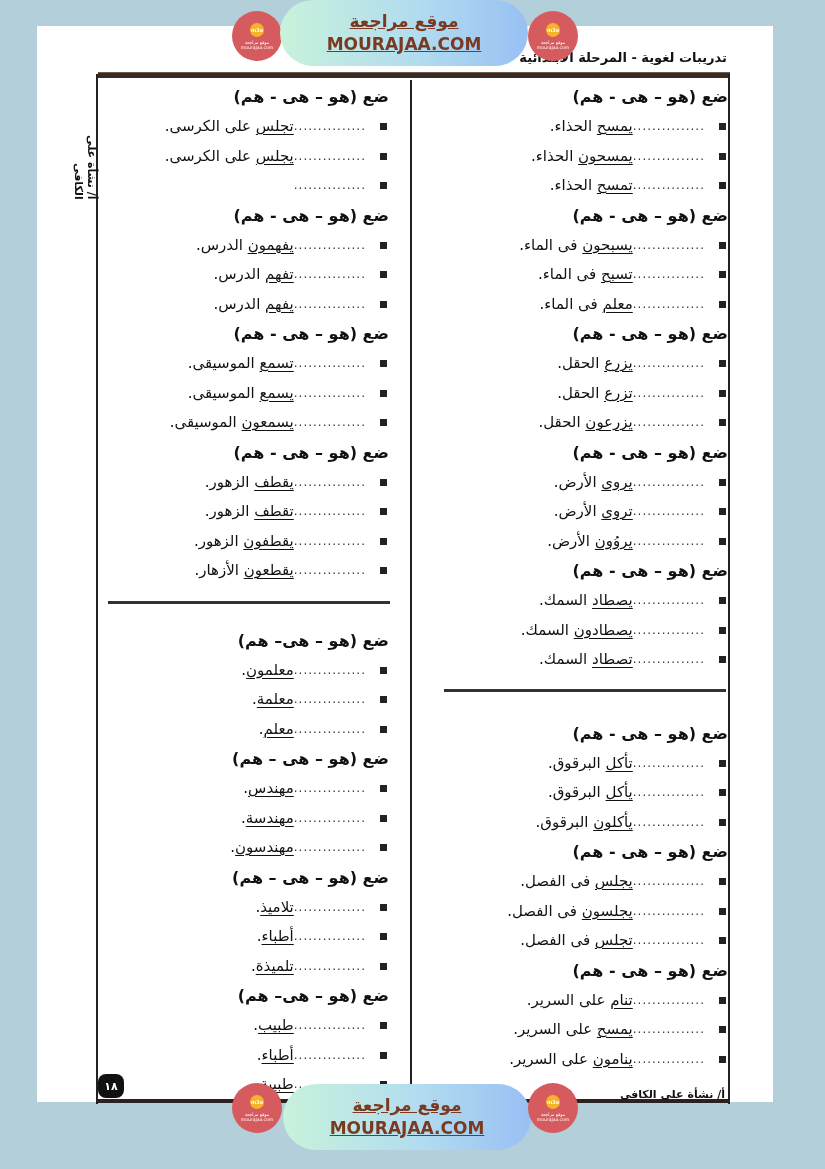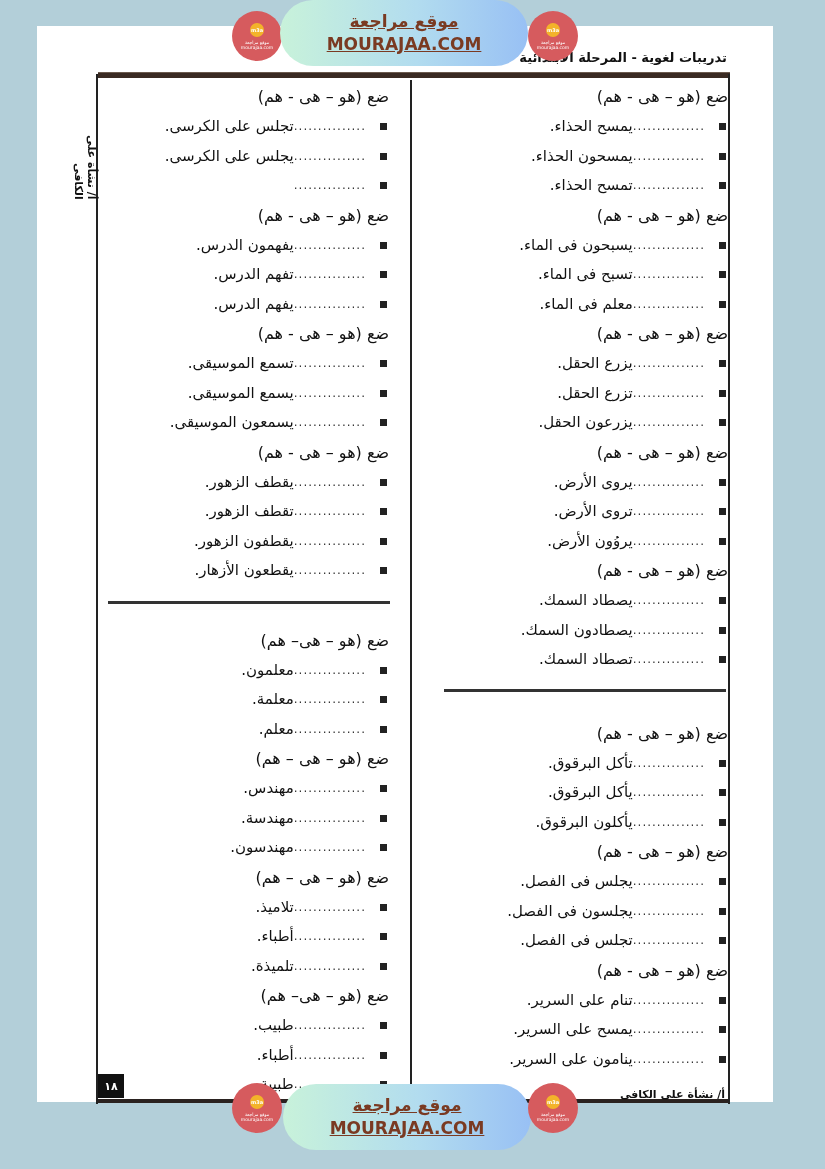"ضع (هو – هى -" .group-title { font-weight: normal -> bold }
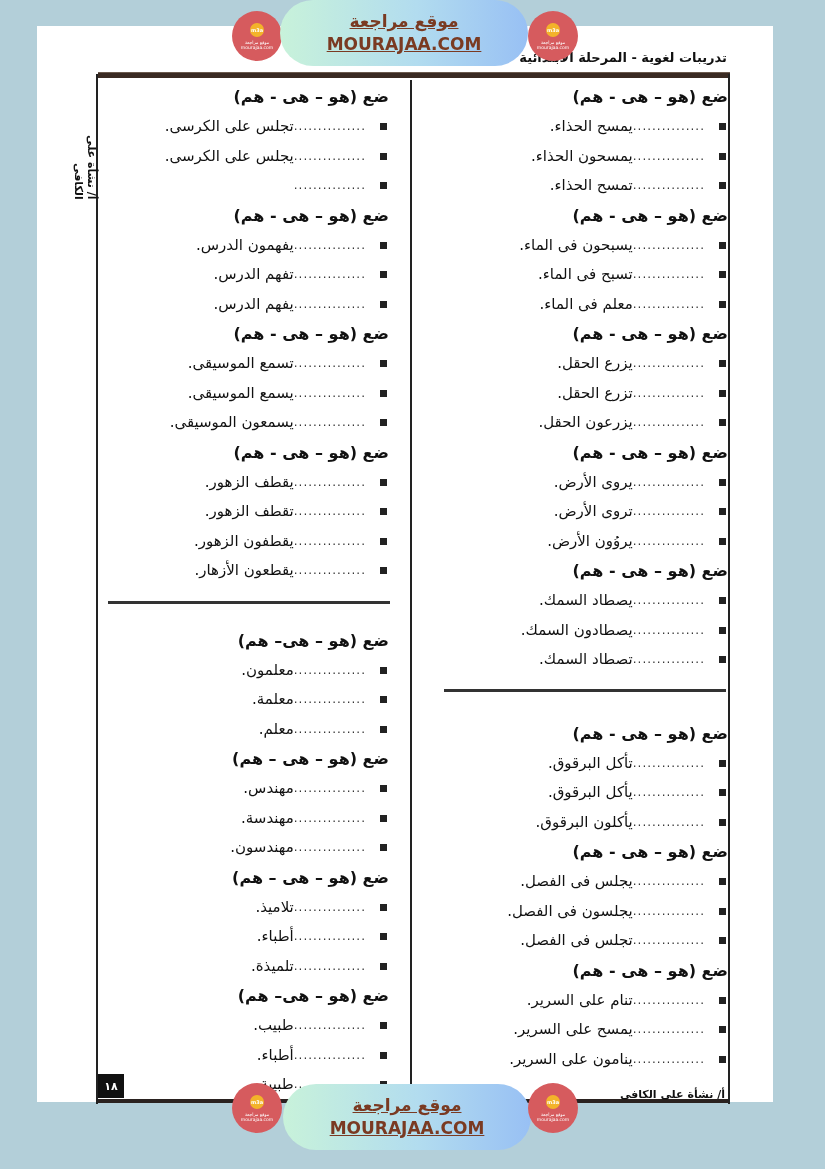"تجلس" .word { text-decoration: none -> underline }
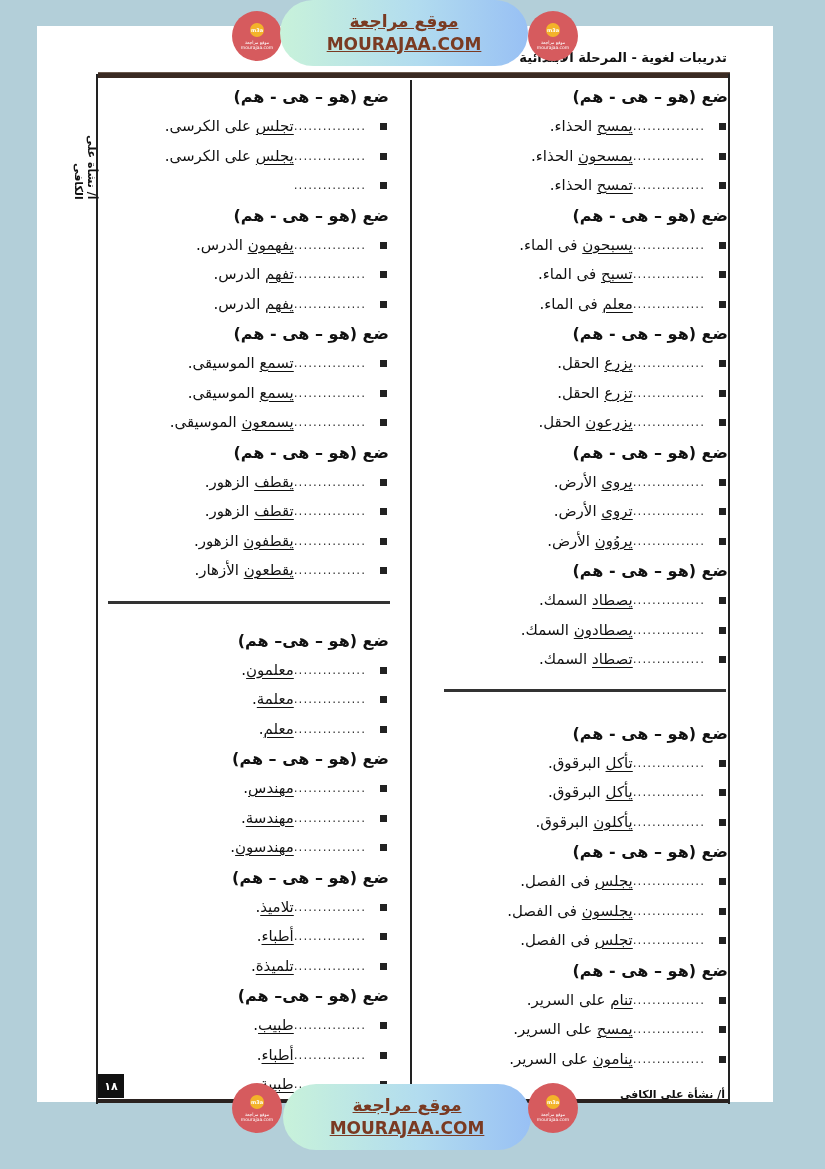"١٨" .page-num { border-radius: none -> 8px }
